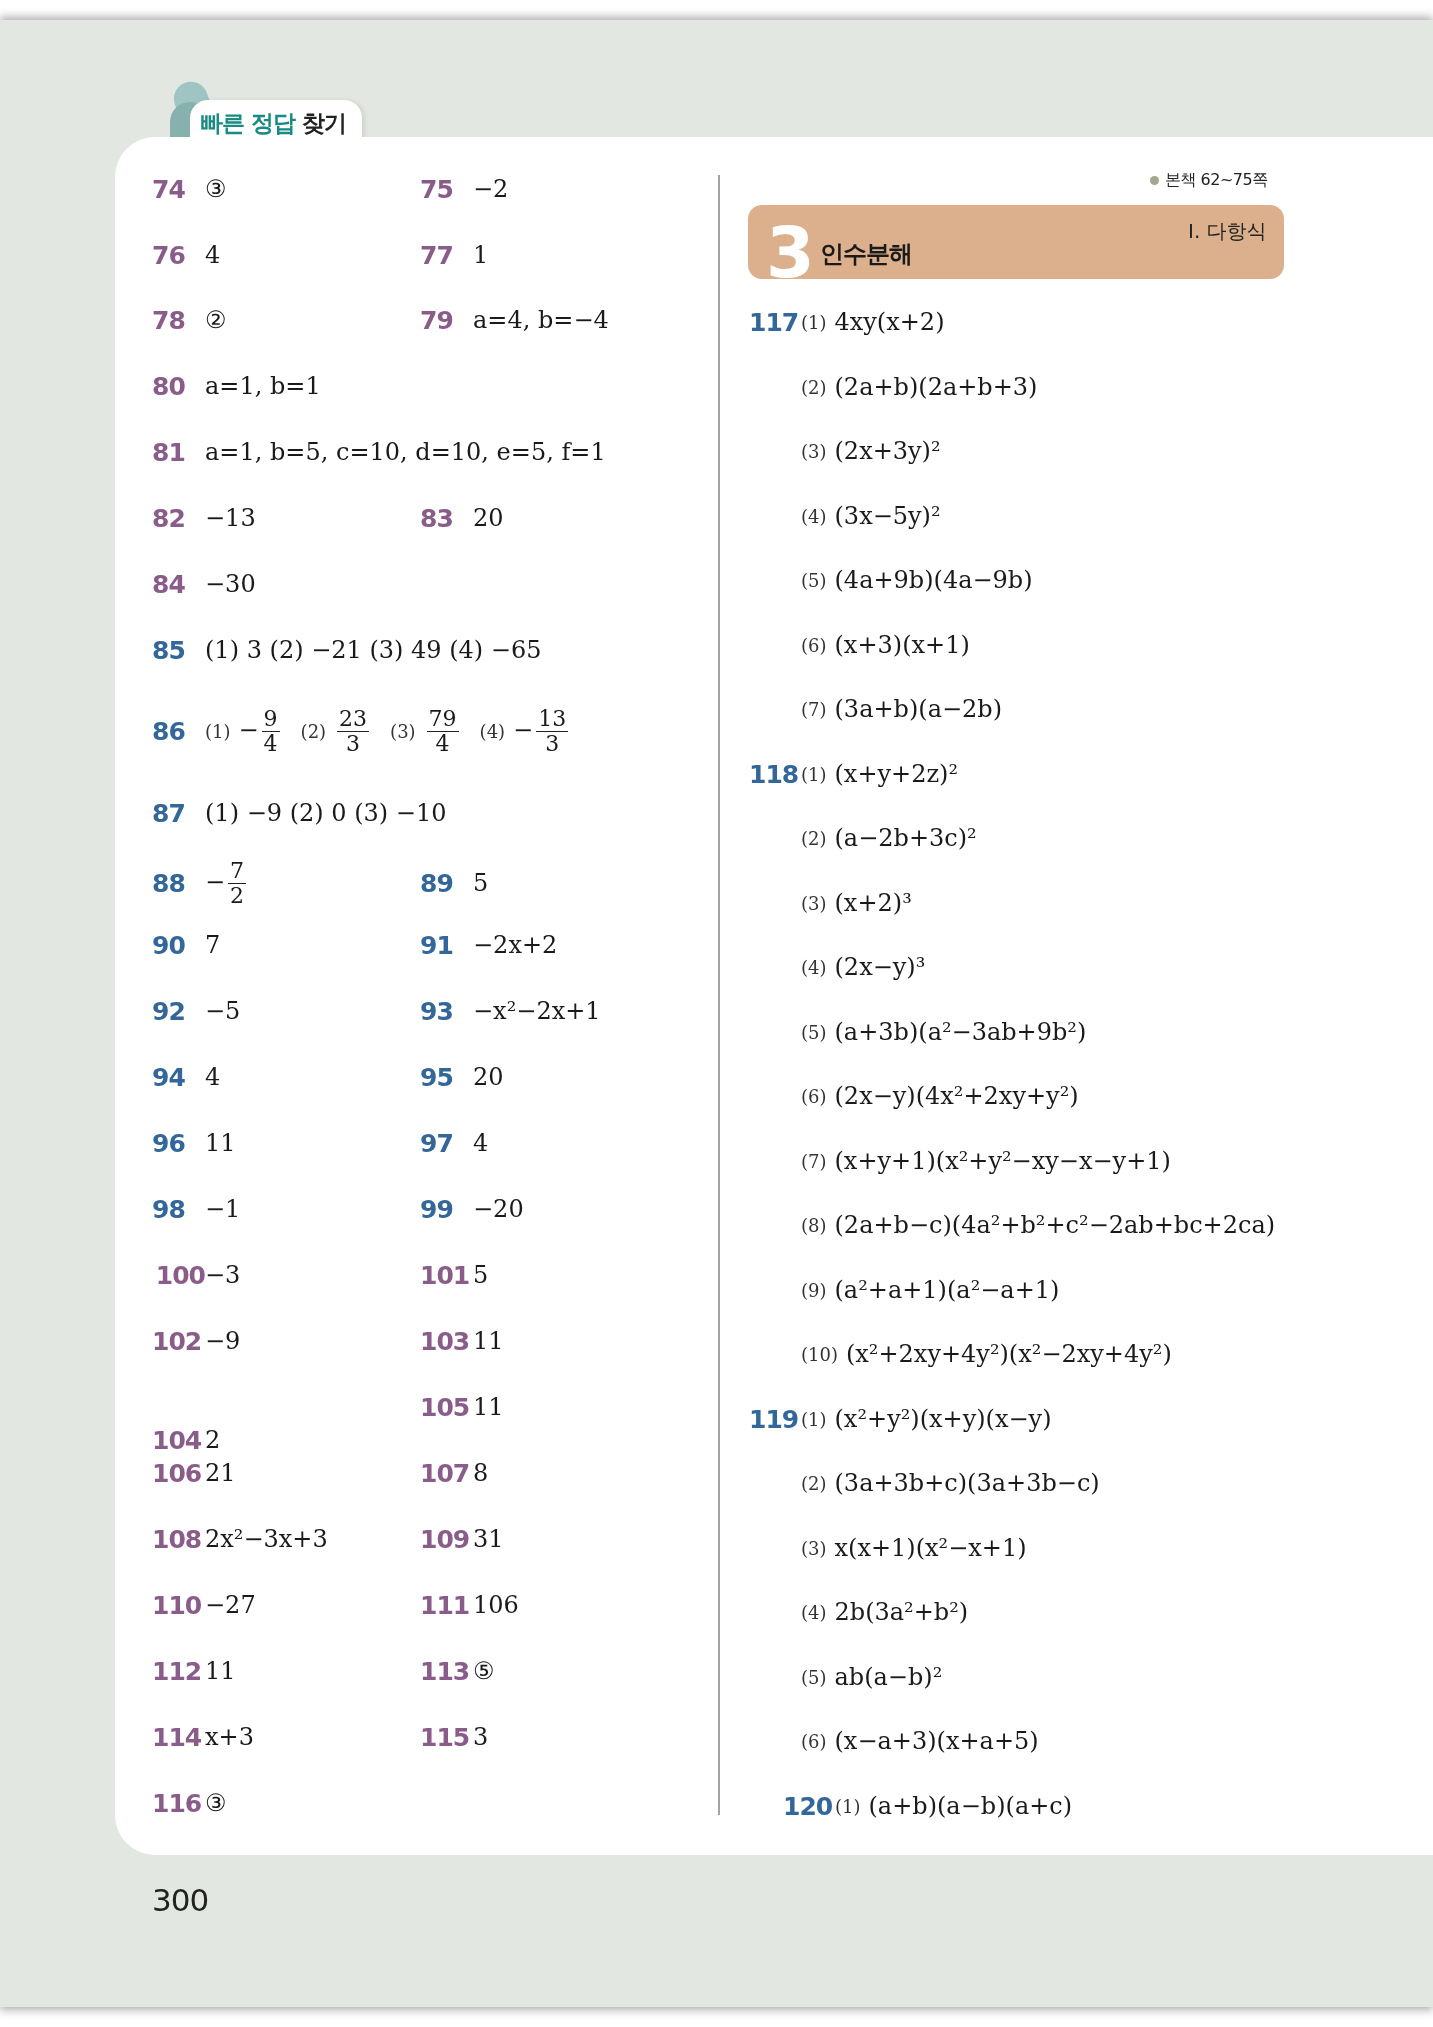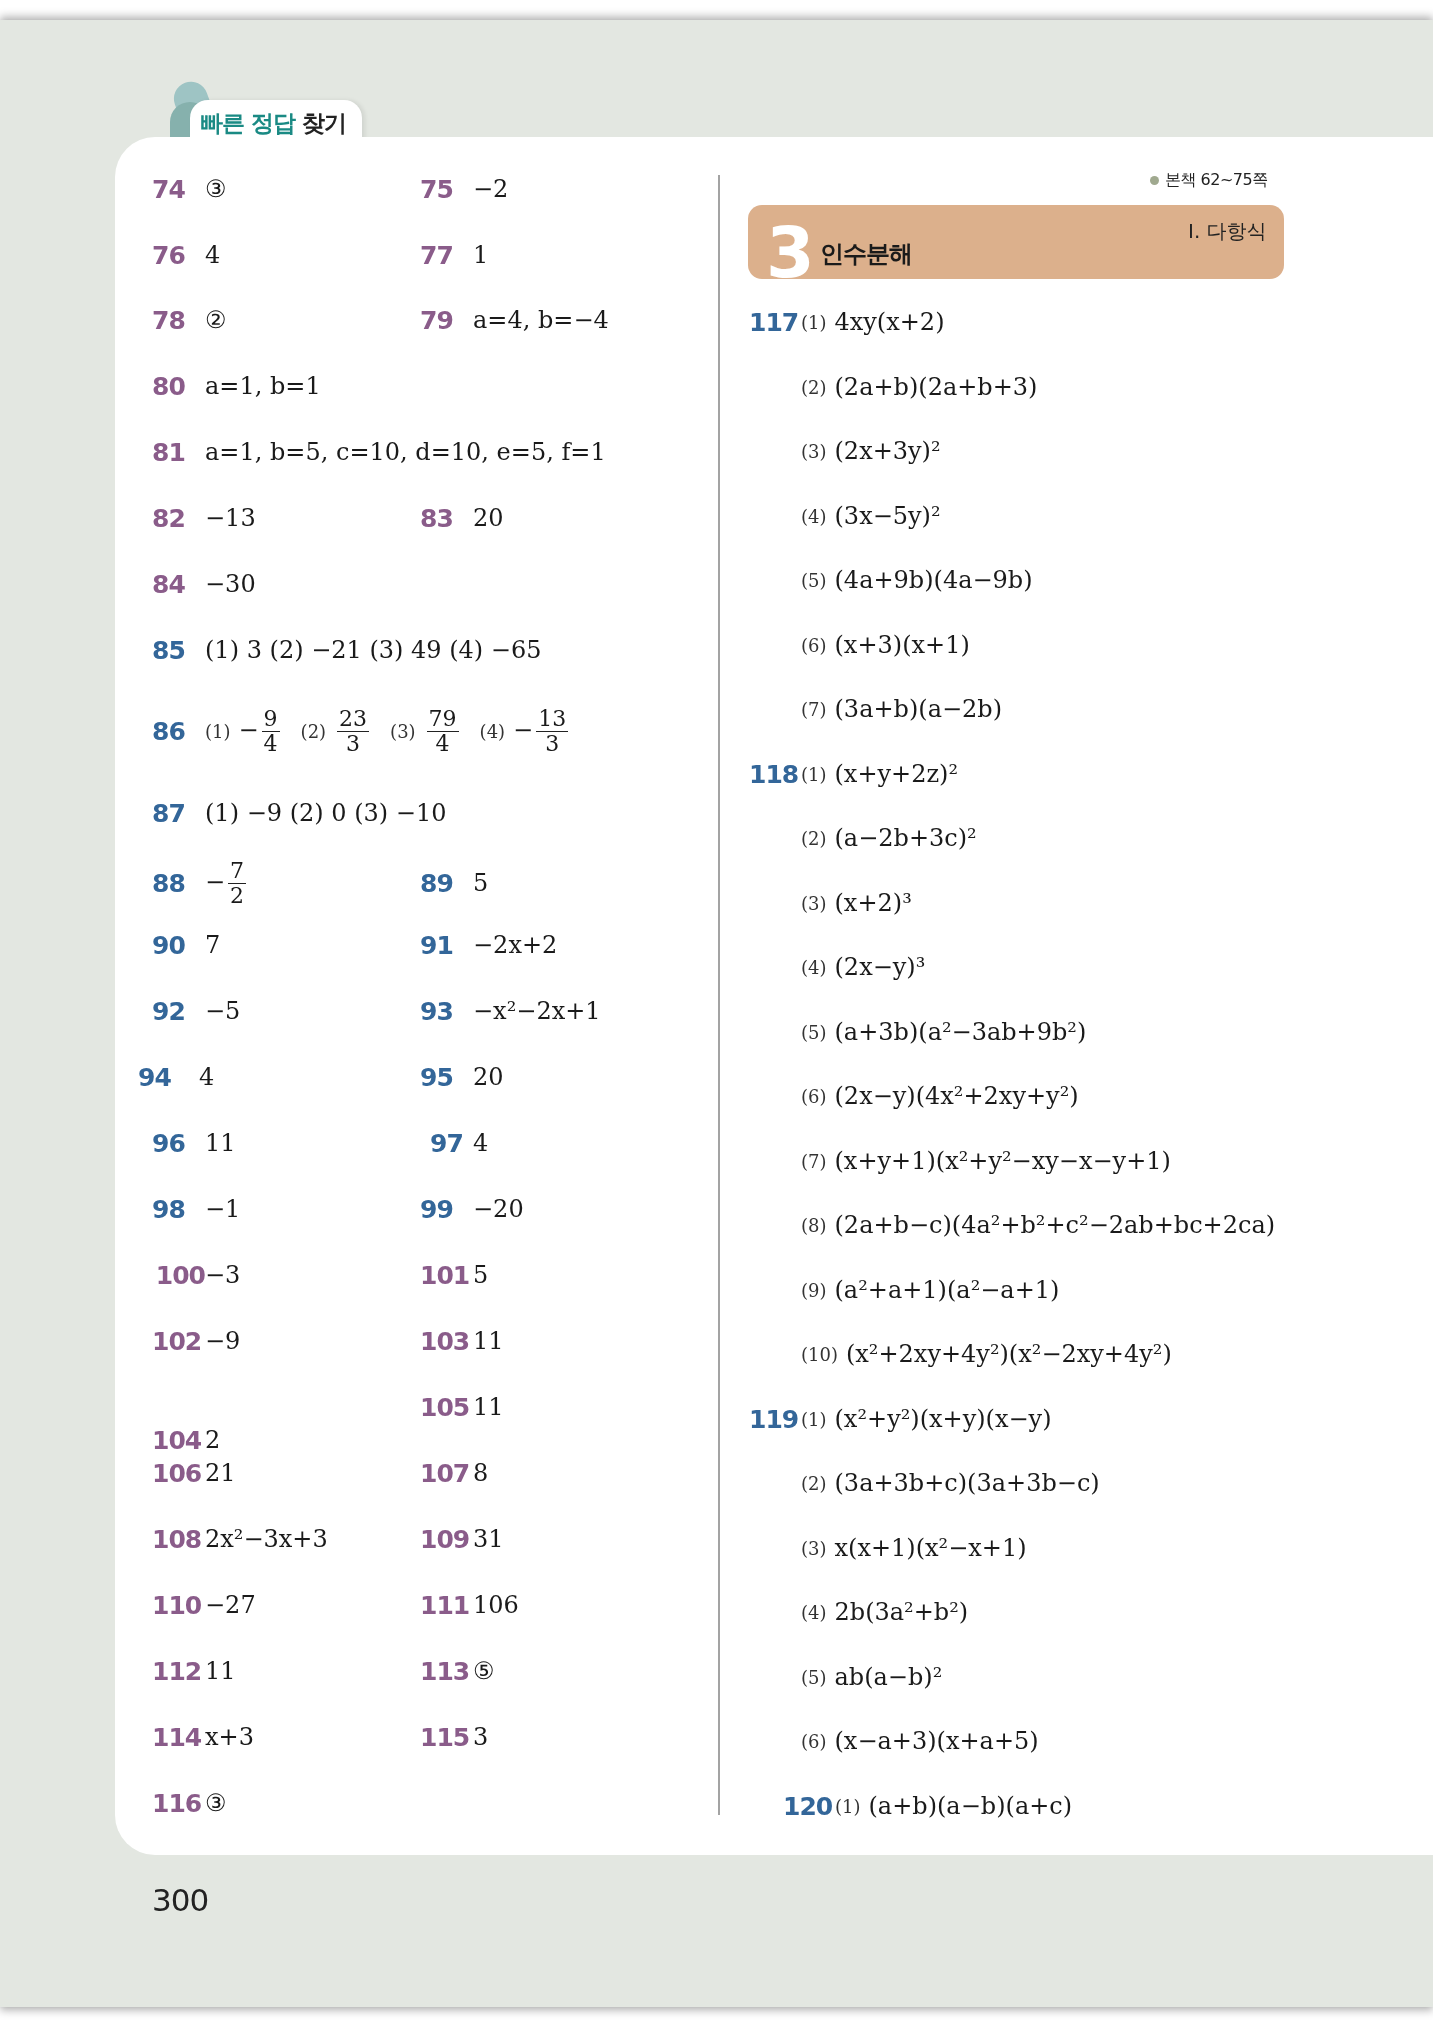"94" div.row { gap: 8px -> none; left: 138px -> 152px }
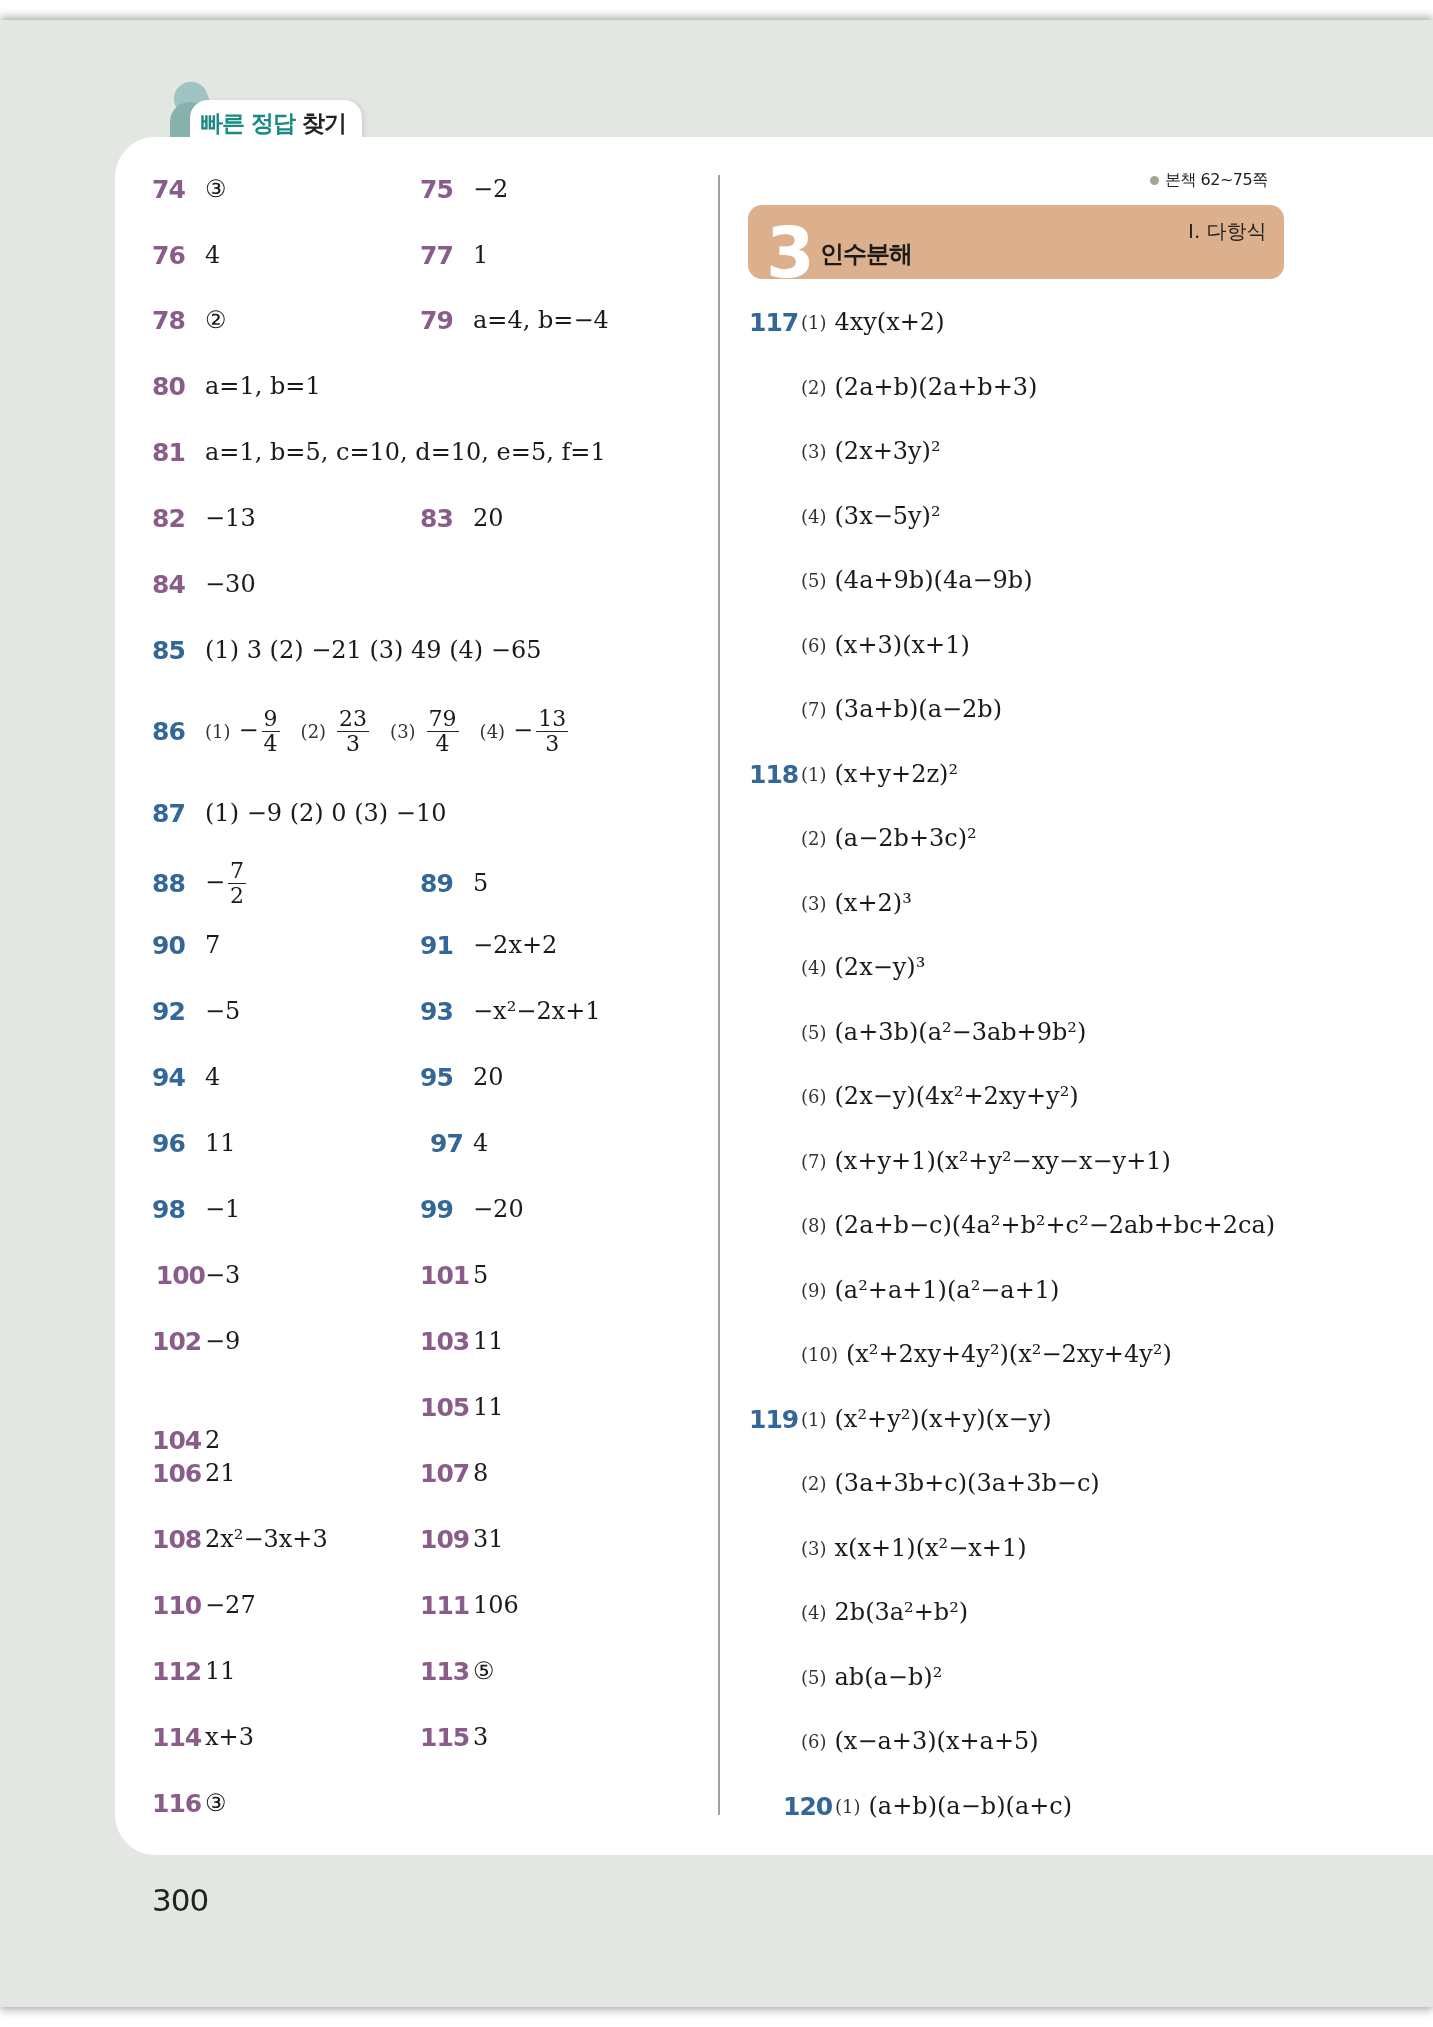"97" span.num { text-align: center -> none }
